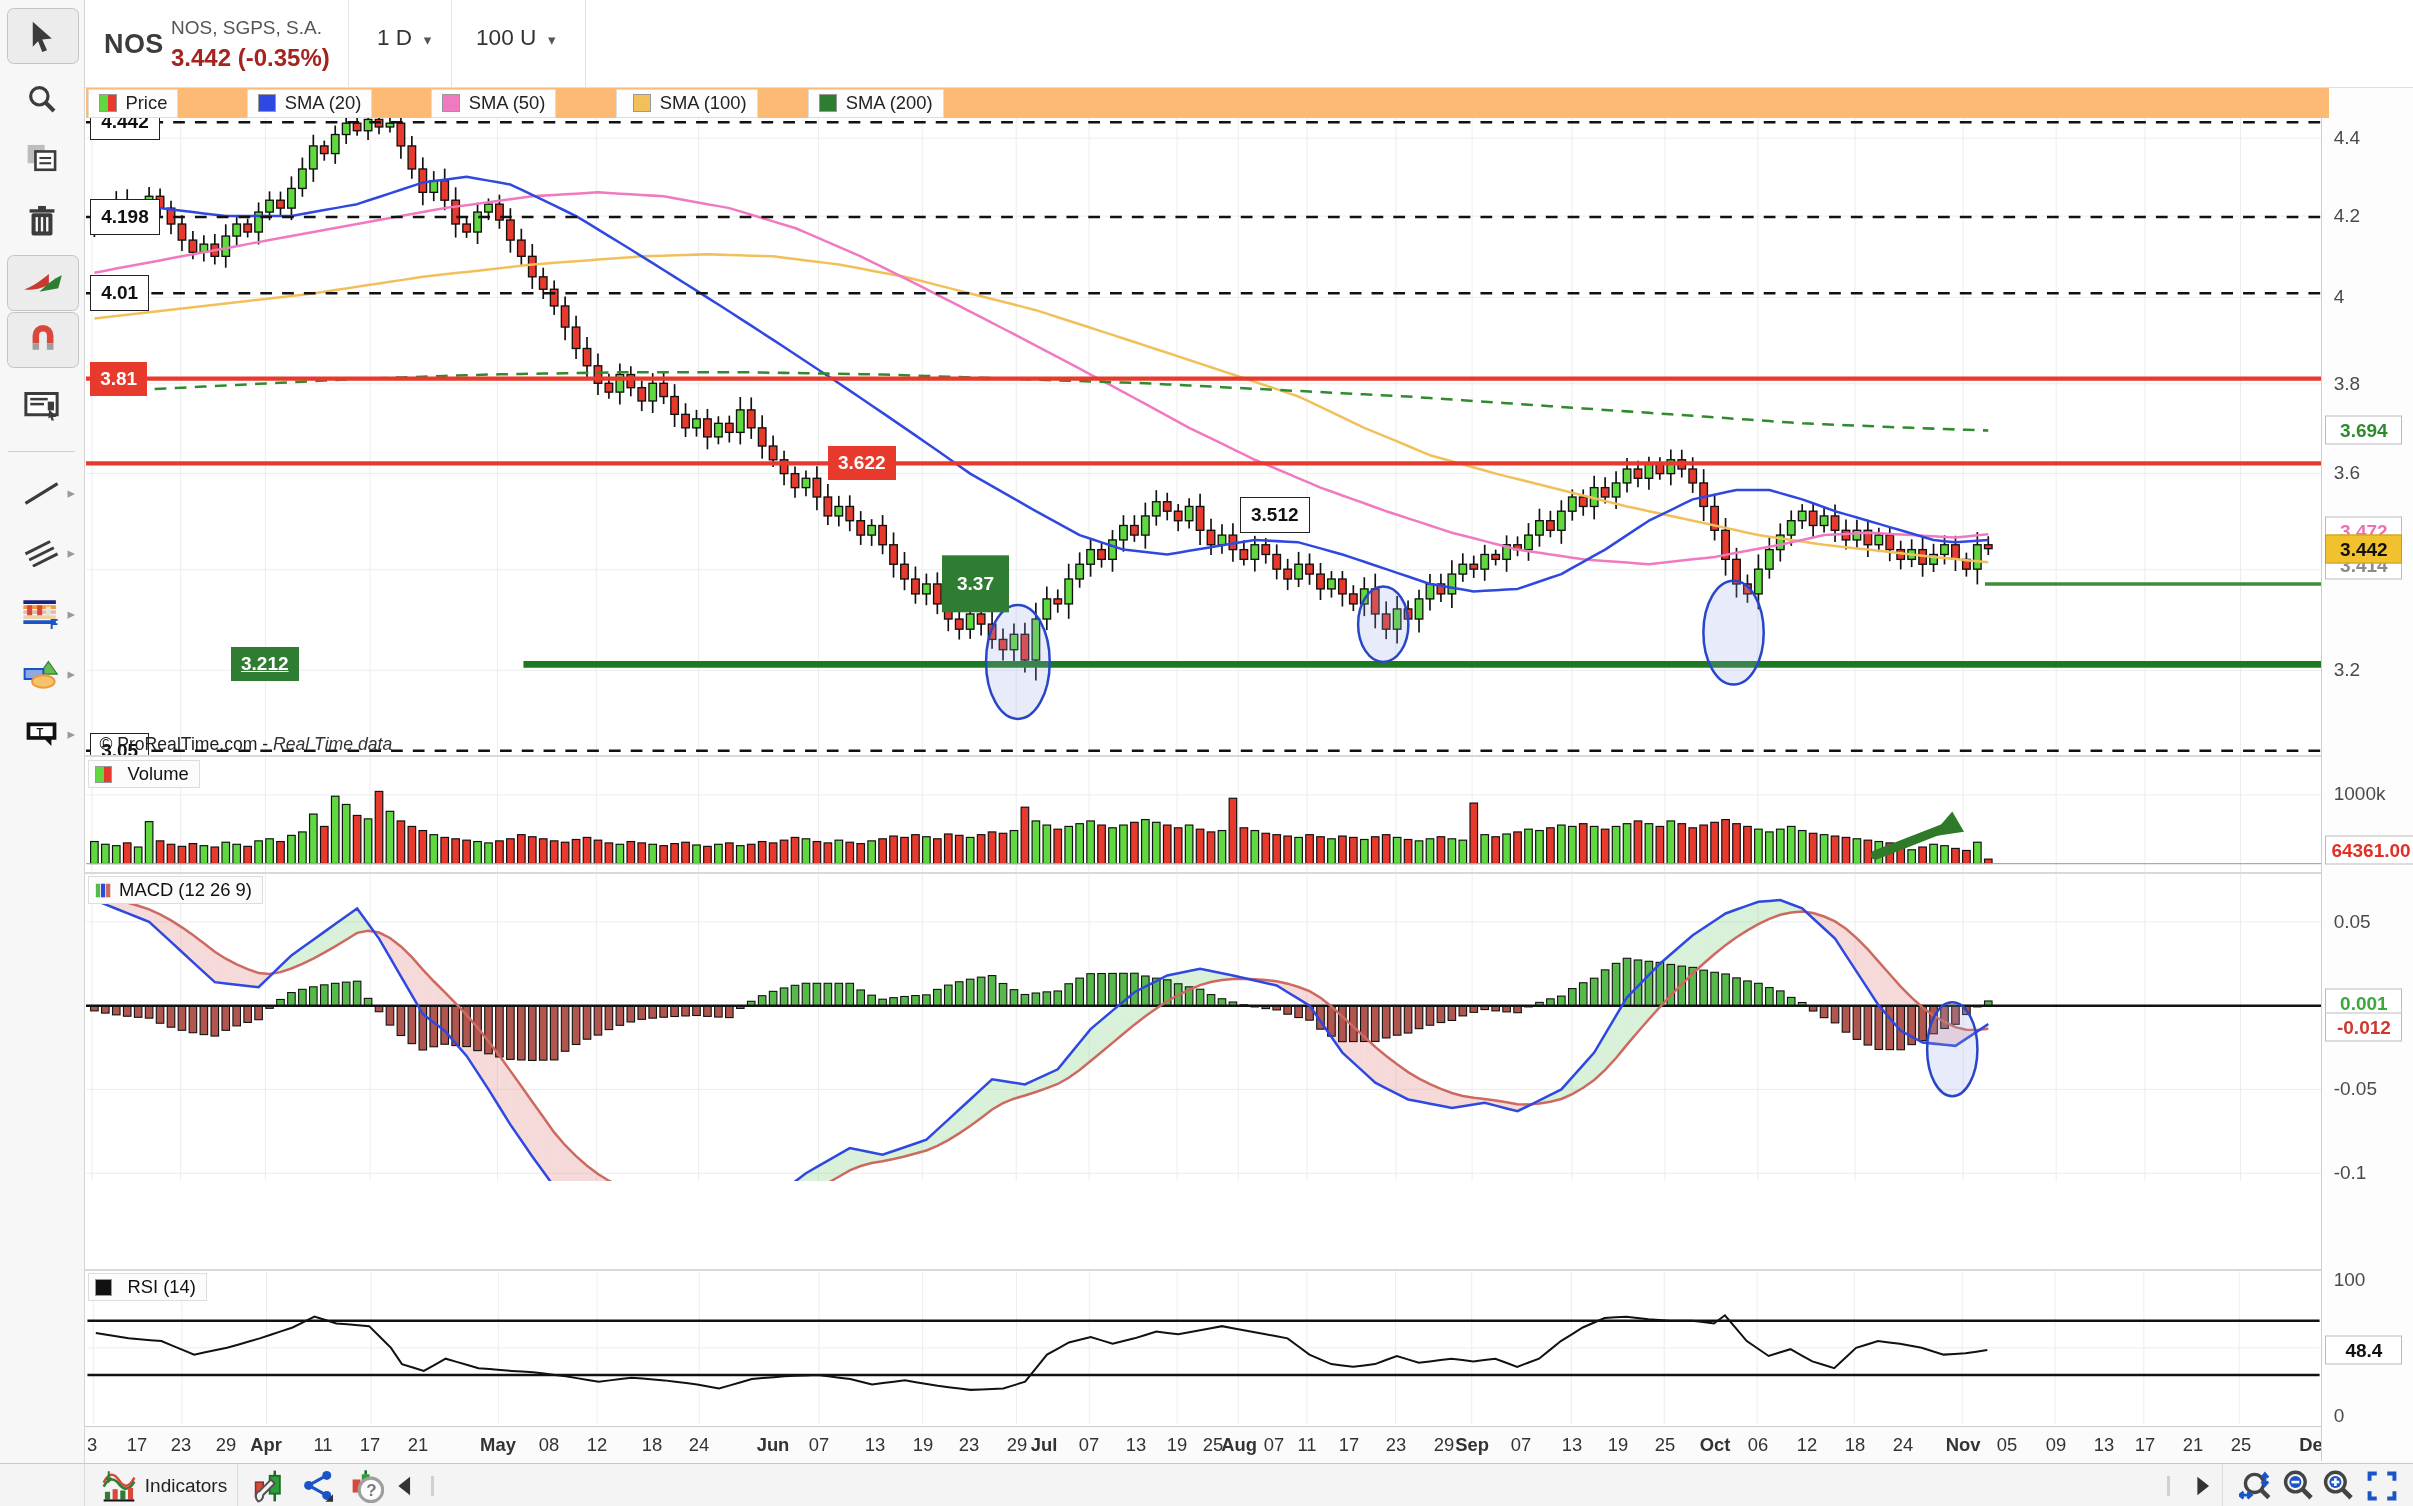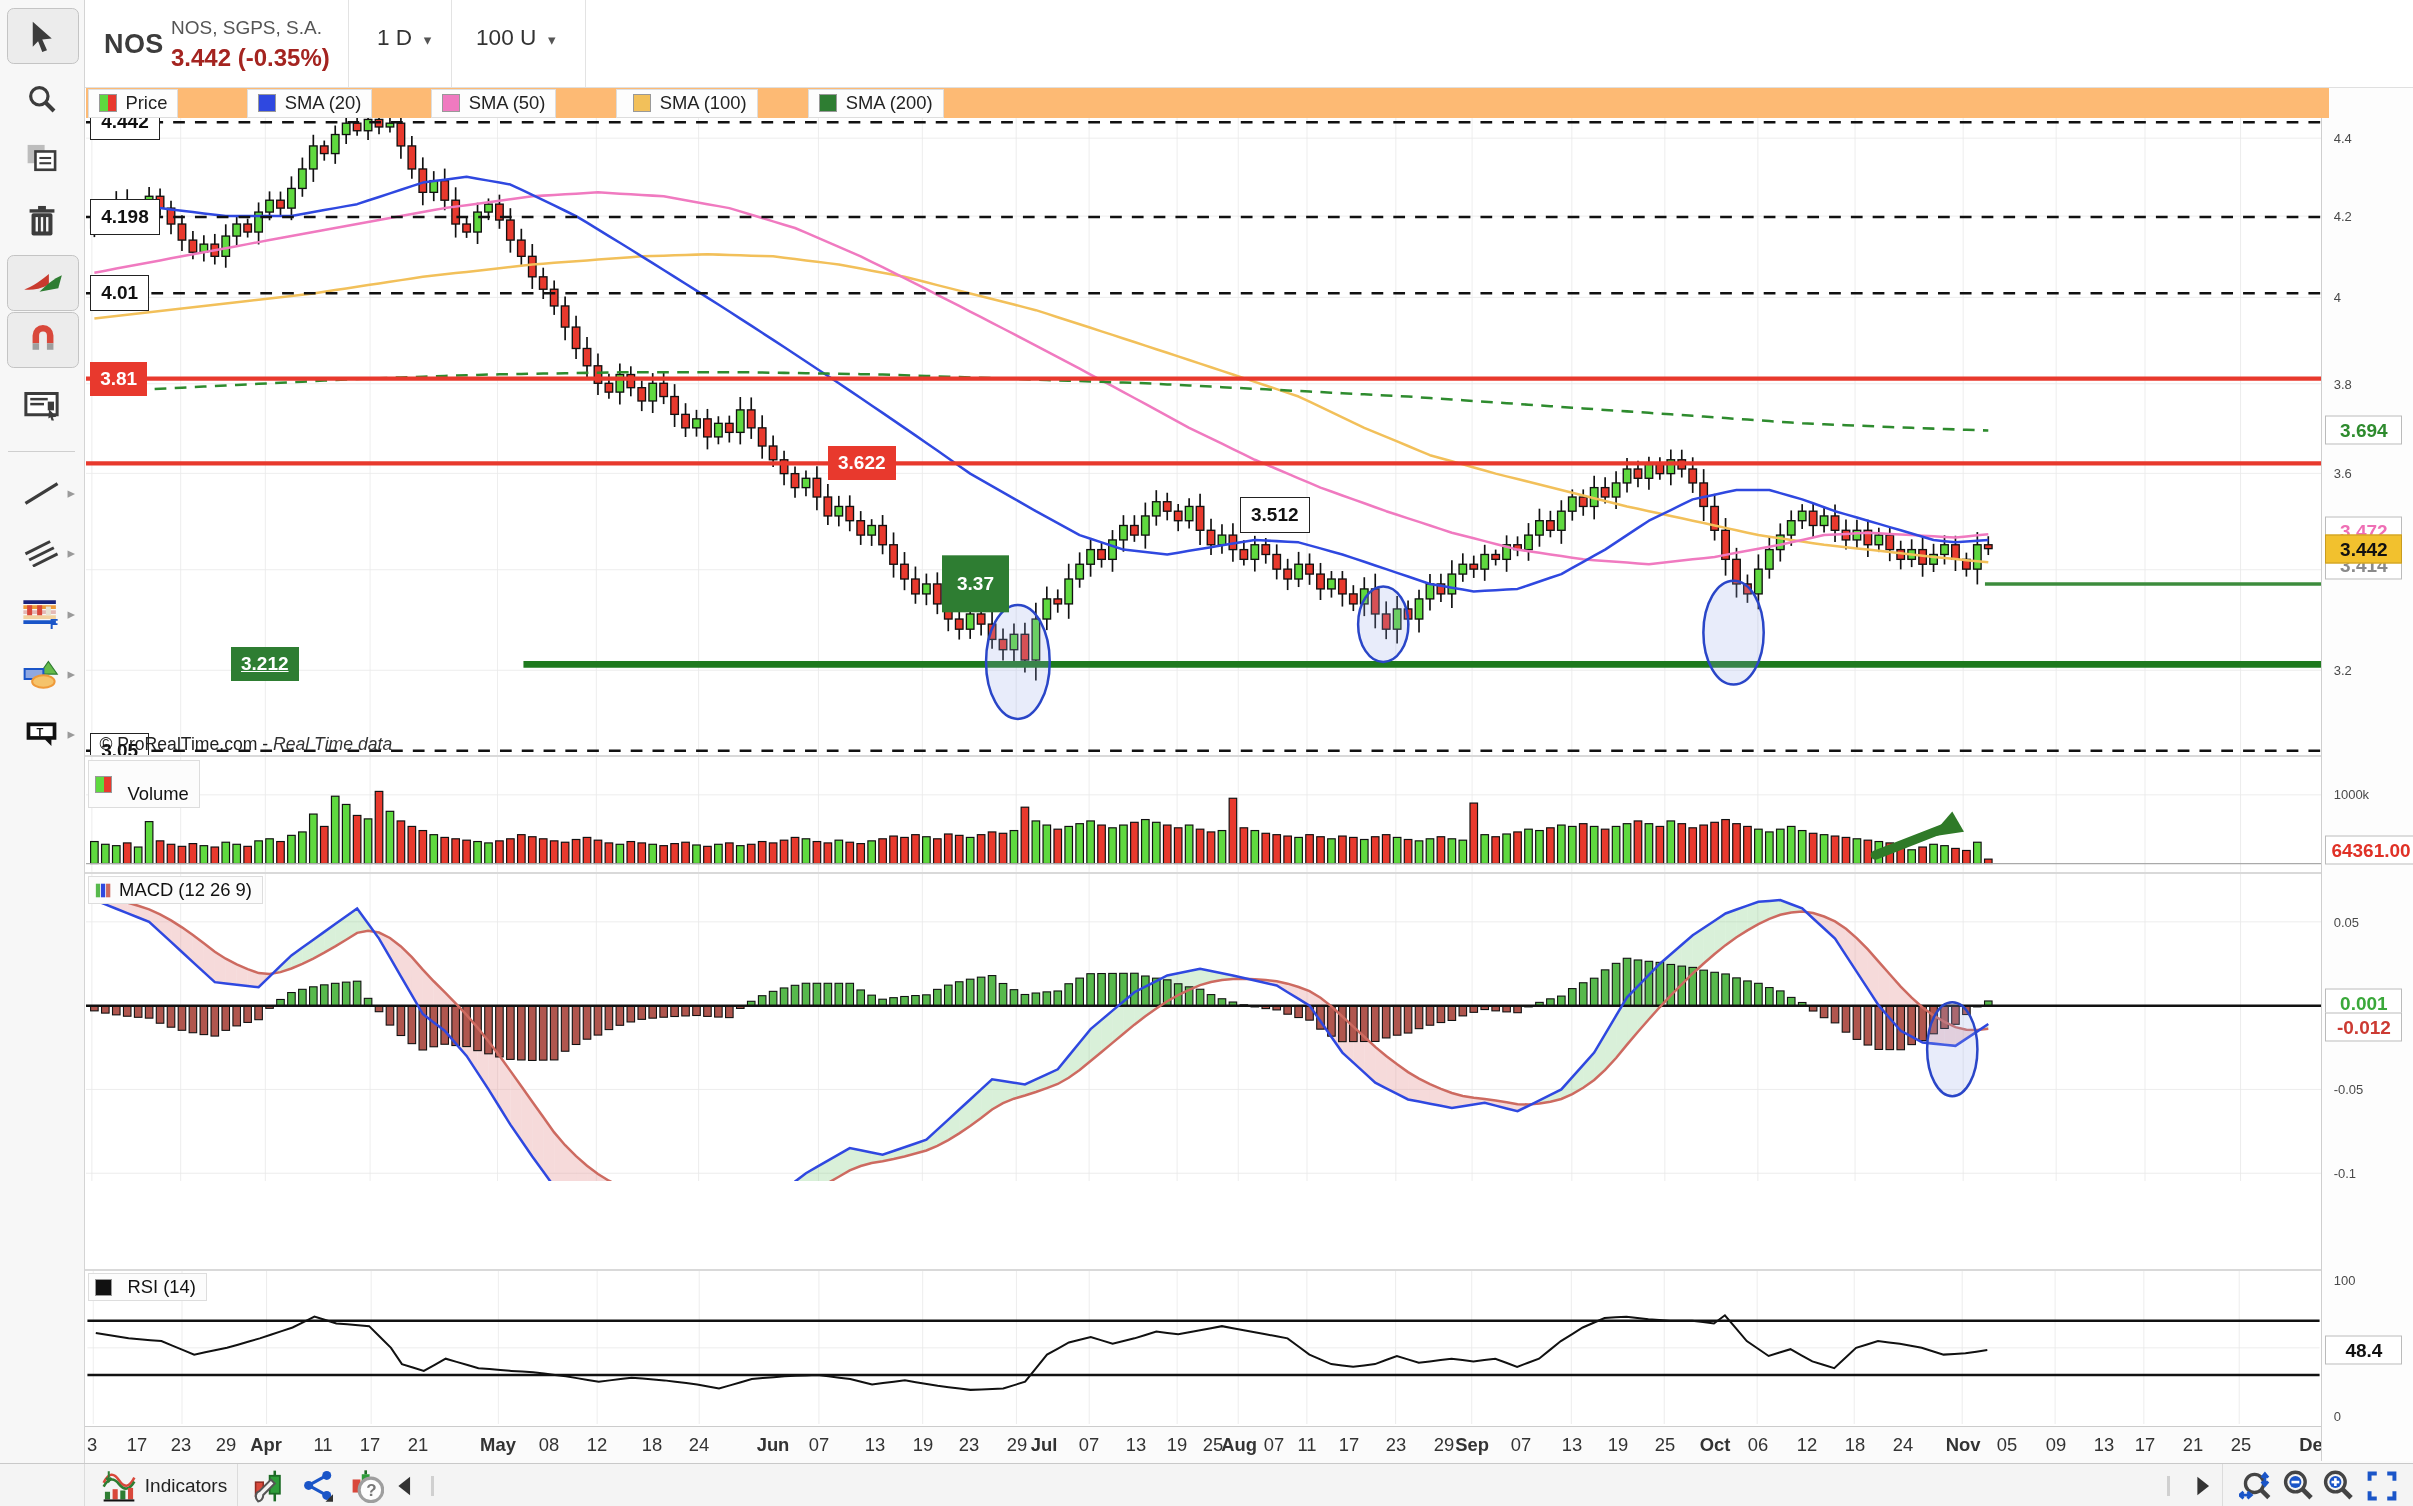"4.4" .atick { font-size: 13px -> 19px }
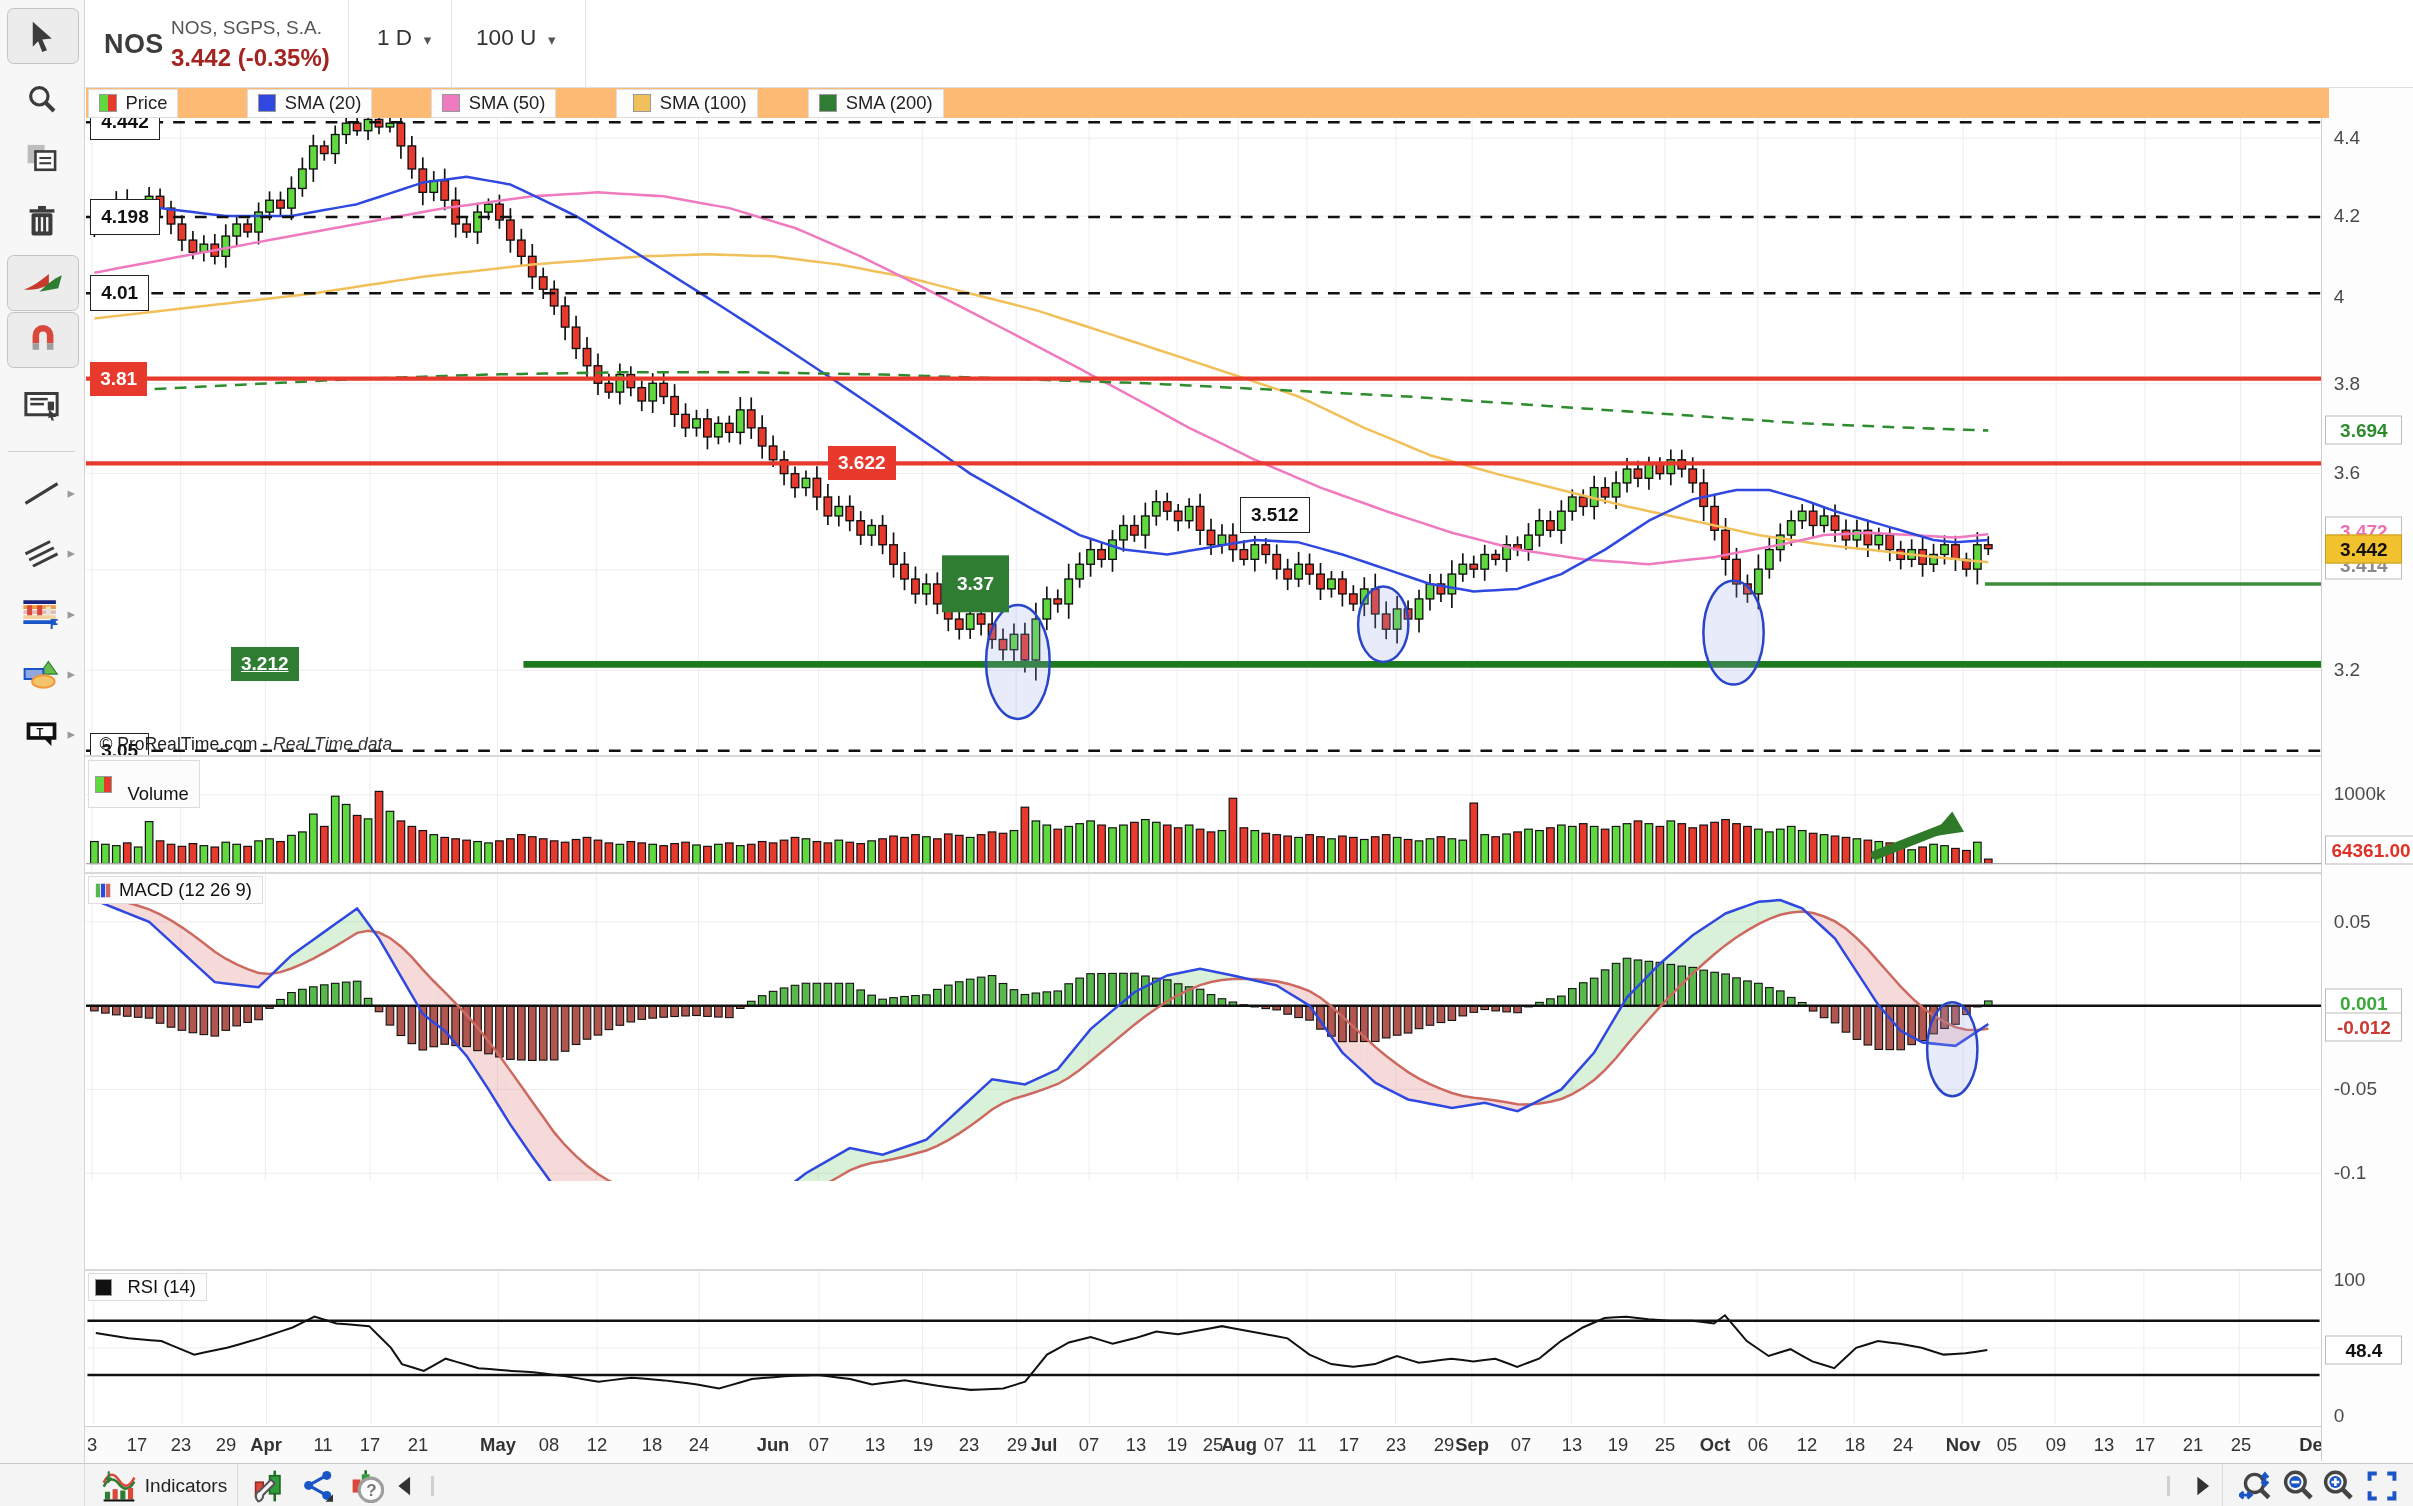"Volume" span { margin-top: 20px -> none }
